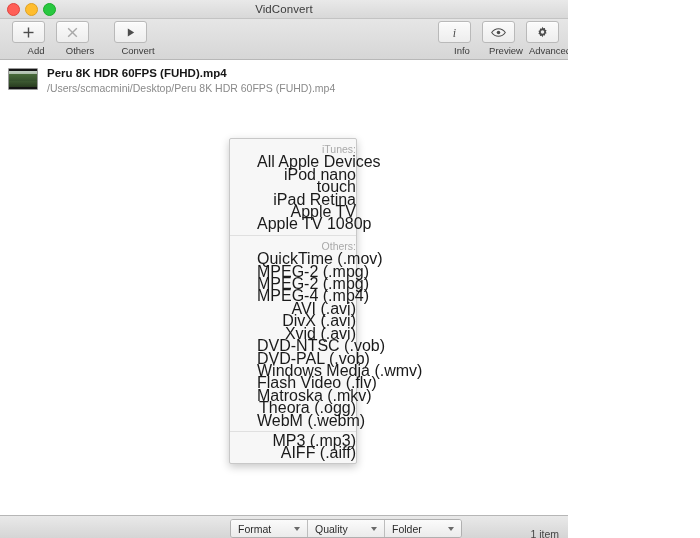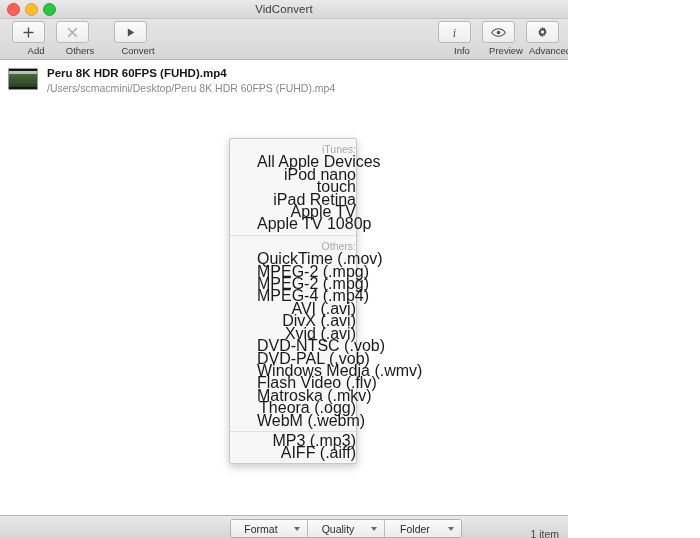"Format" .popbtn .cap { text-align: center -> left }
